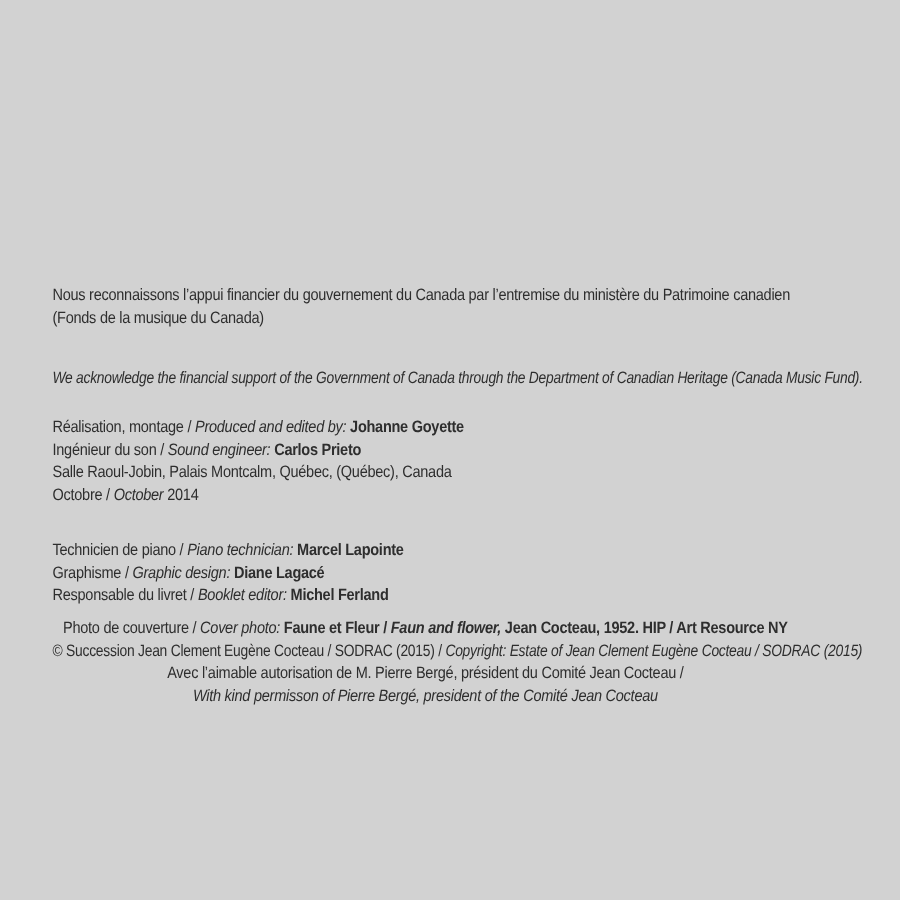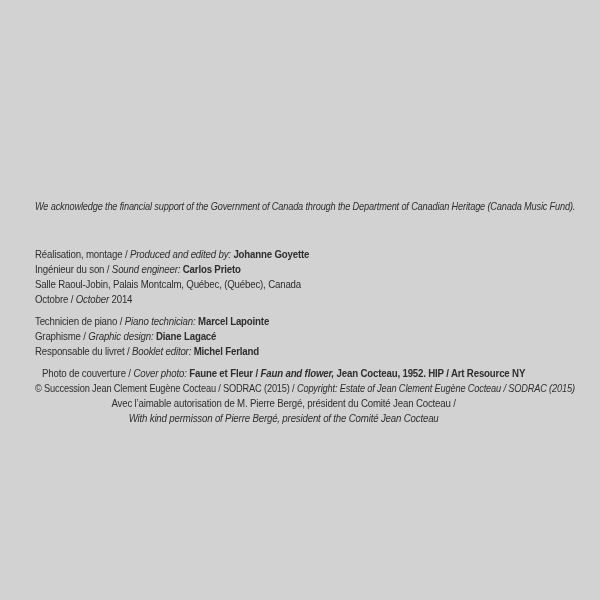"Nous reconnaissons l’appui financier du" div.block { html: none -> <div> <div><span>Nous reconnaissons l’appui financier du gouvernement du Canada par l’entremise du ministère du Patrimoine canadien</span></div> <div><span>(Fonds de la musique du Canada)</span></div> </div> }
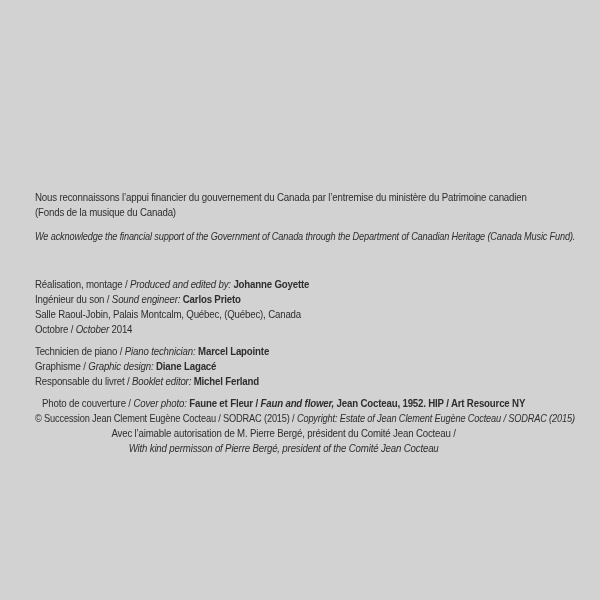"We acknowledge the financial support" .block[data-name="funding-acknowledgement-en"] { margin-top: 9px -> 25px }
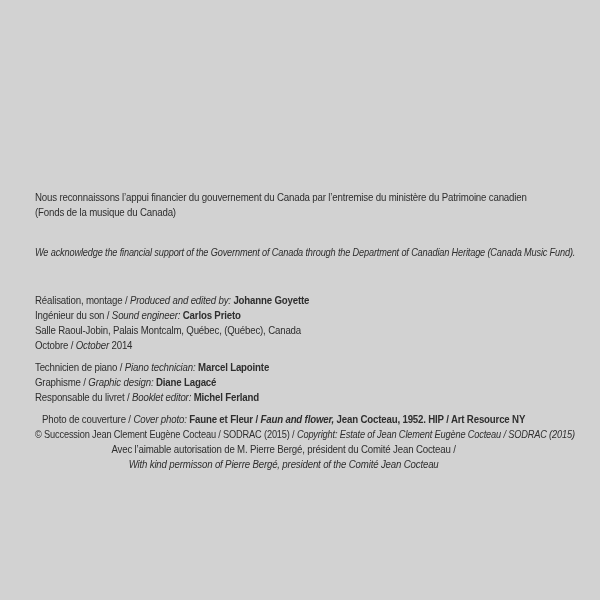"Réalisation, montage / Produced and" .block[data-name="production-credits"] { margin-top: 33px -> 18px }
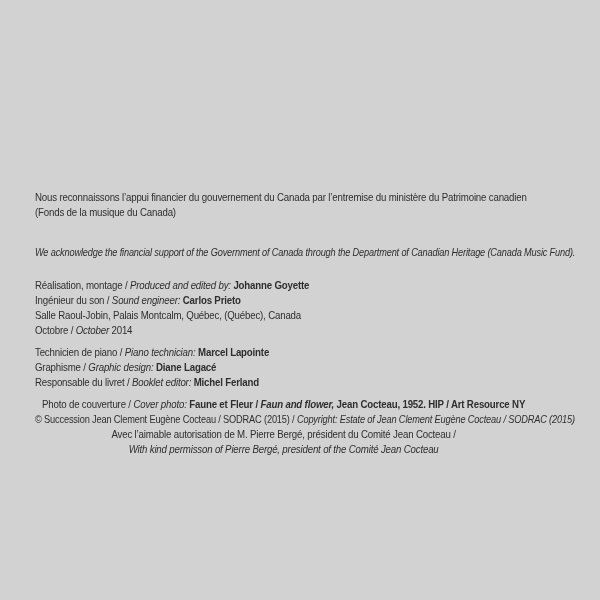"Technicien de piano / Piano" .block[data-name="technical-credits"] { margin-top: 7px -> 22px }
